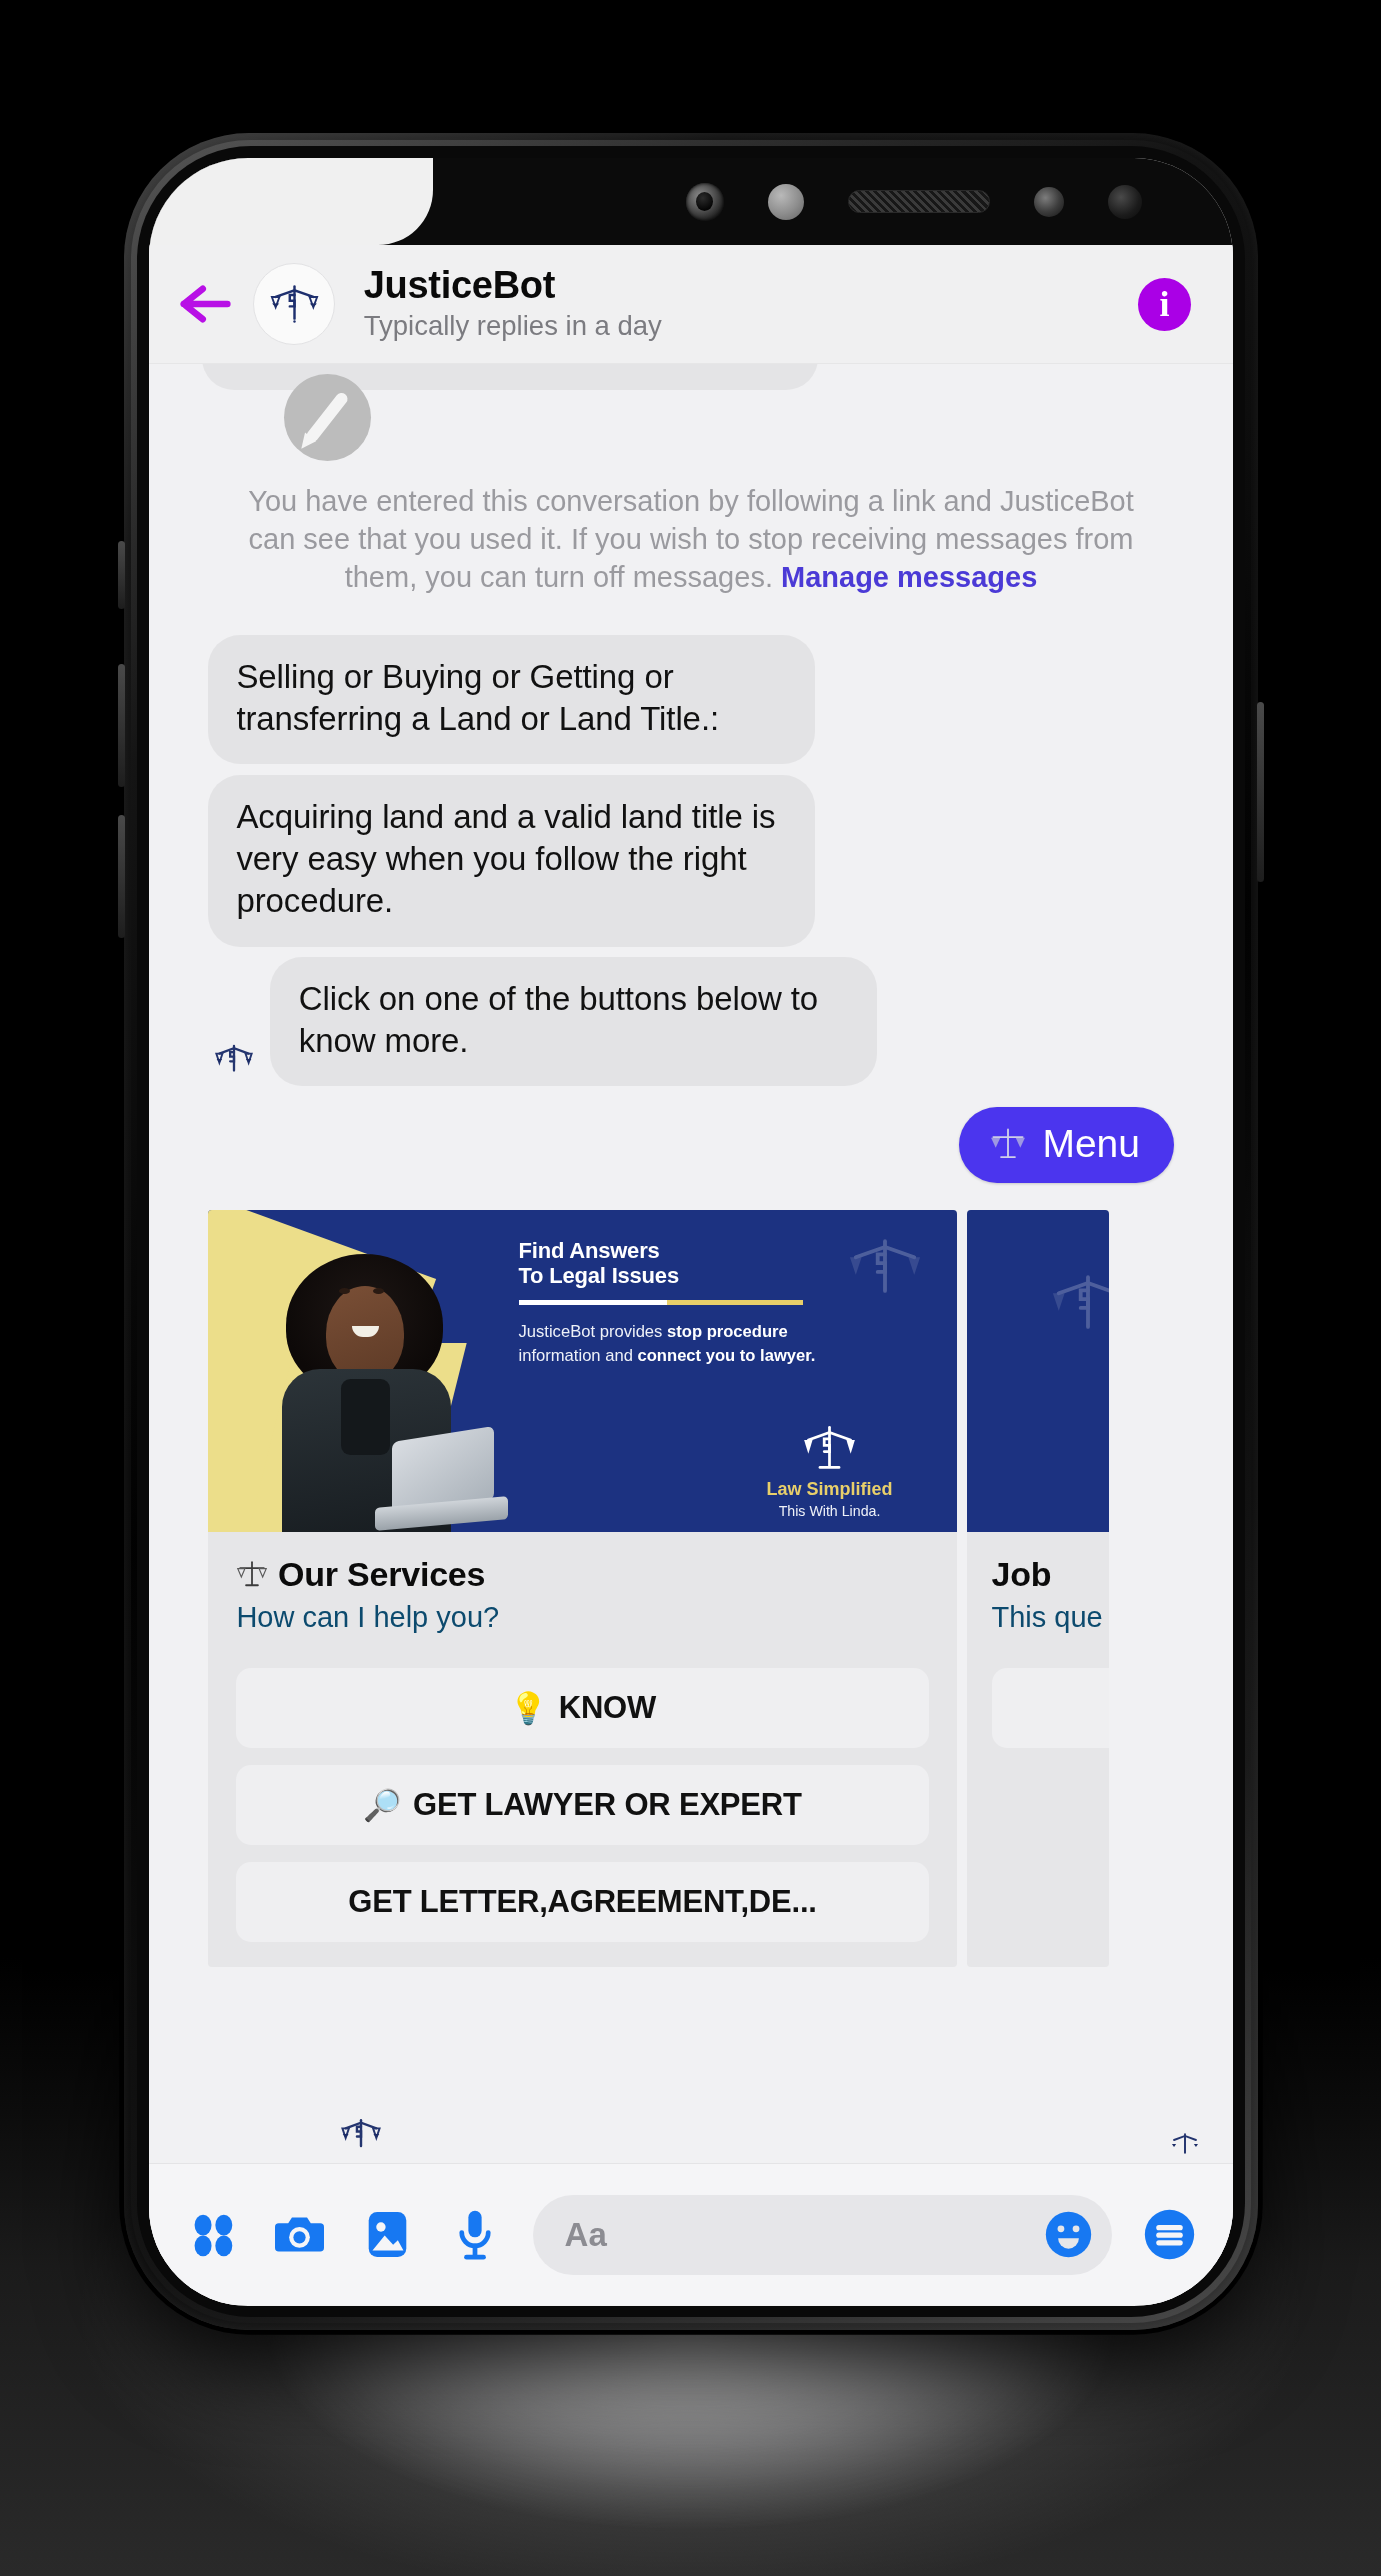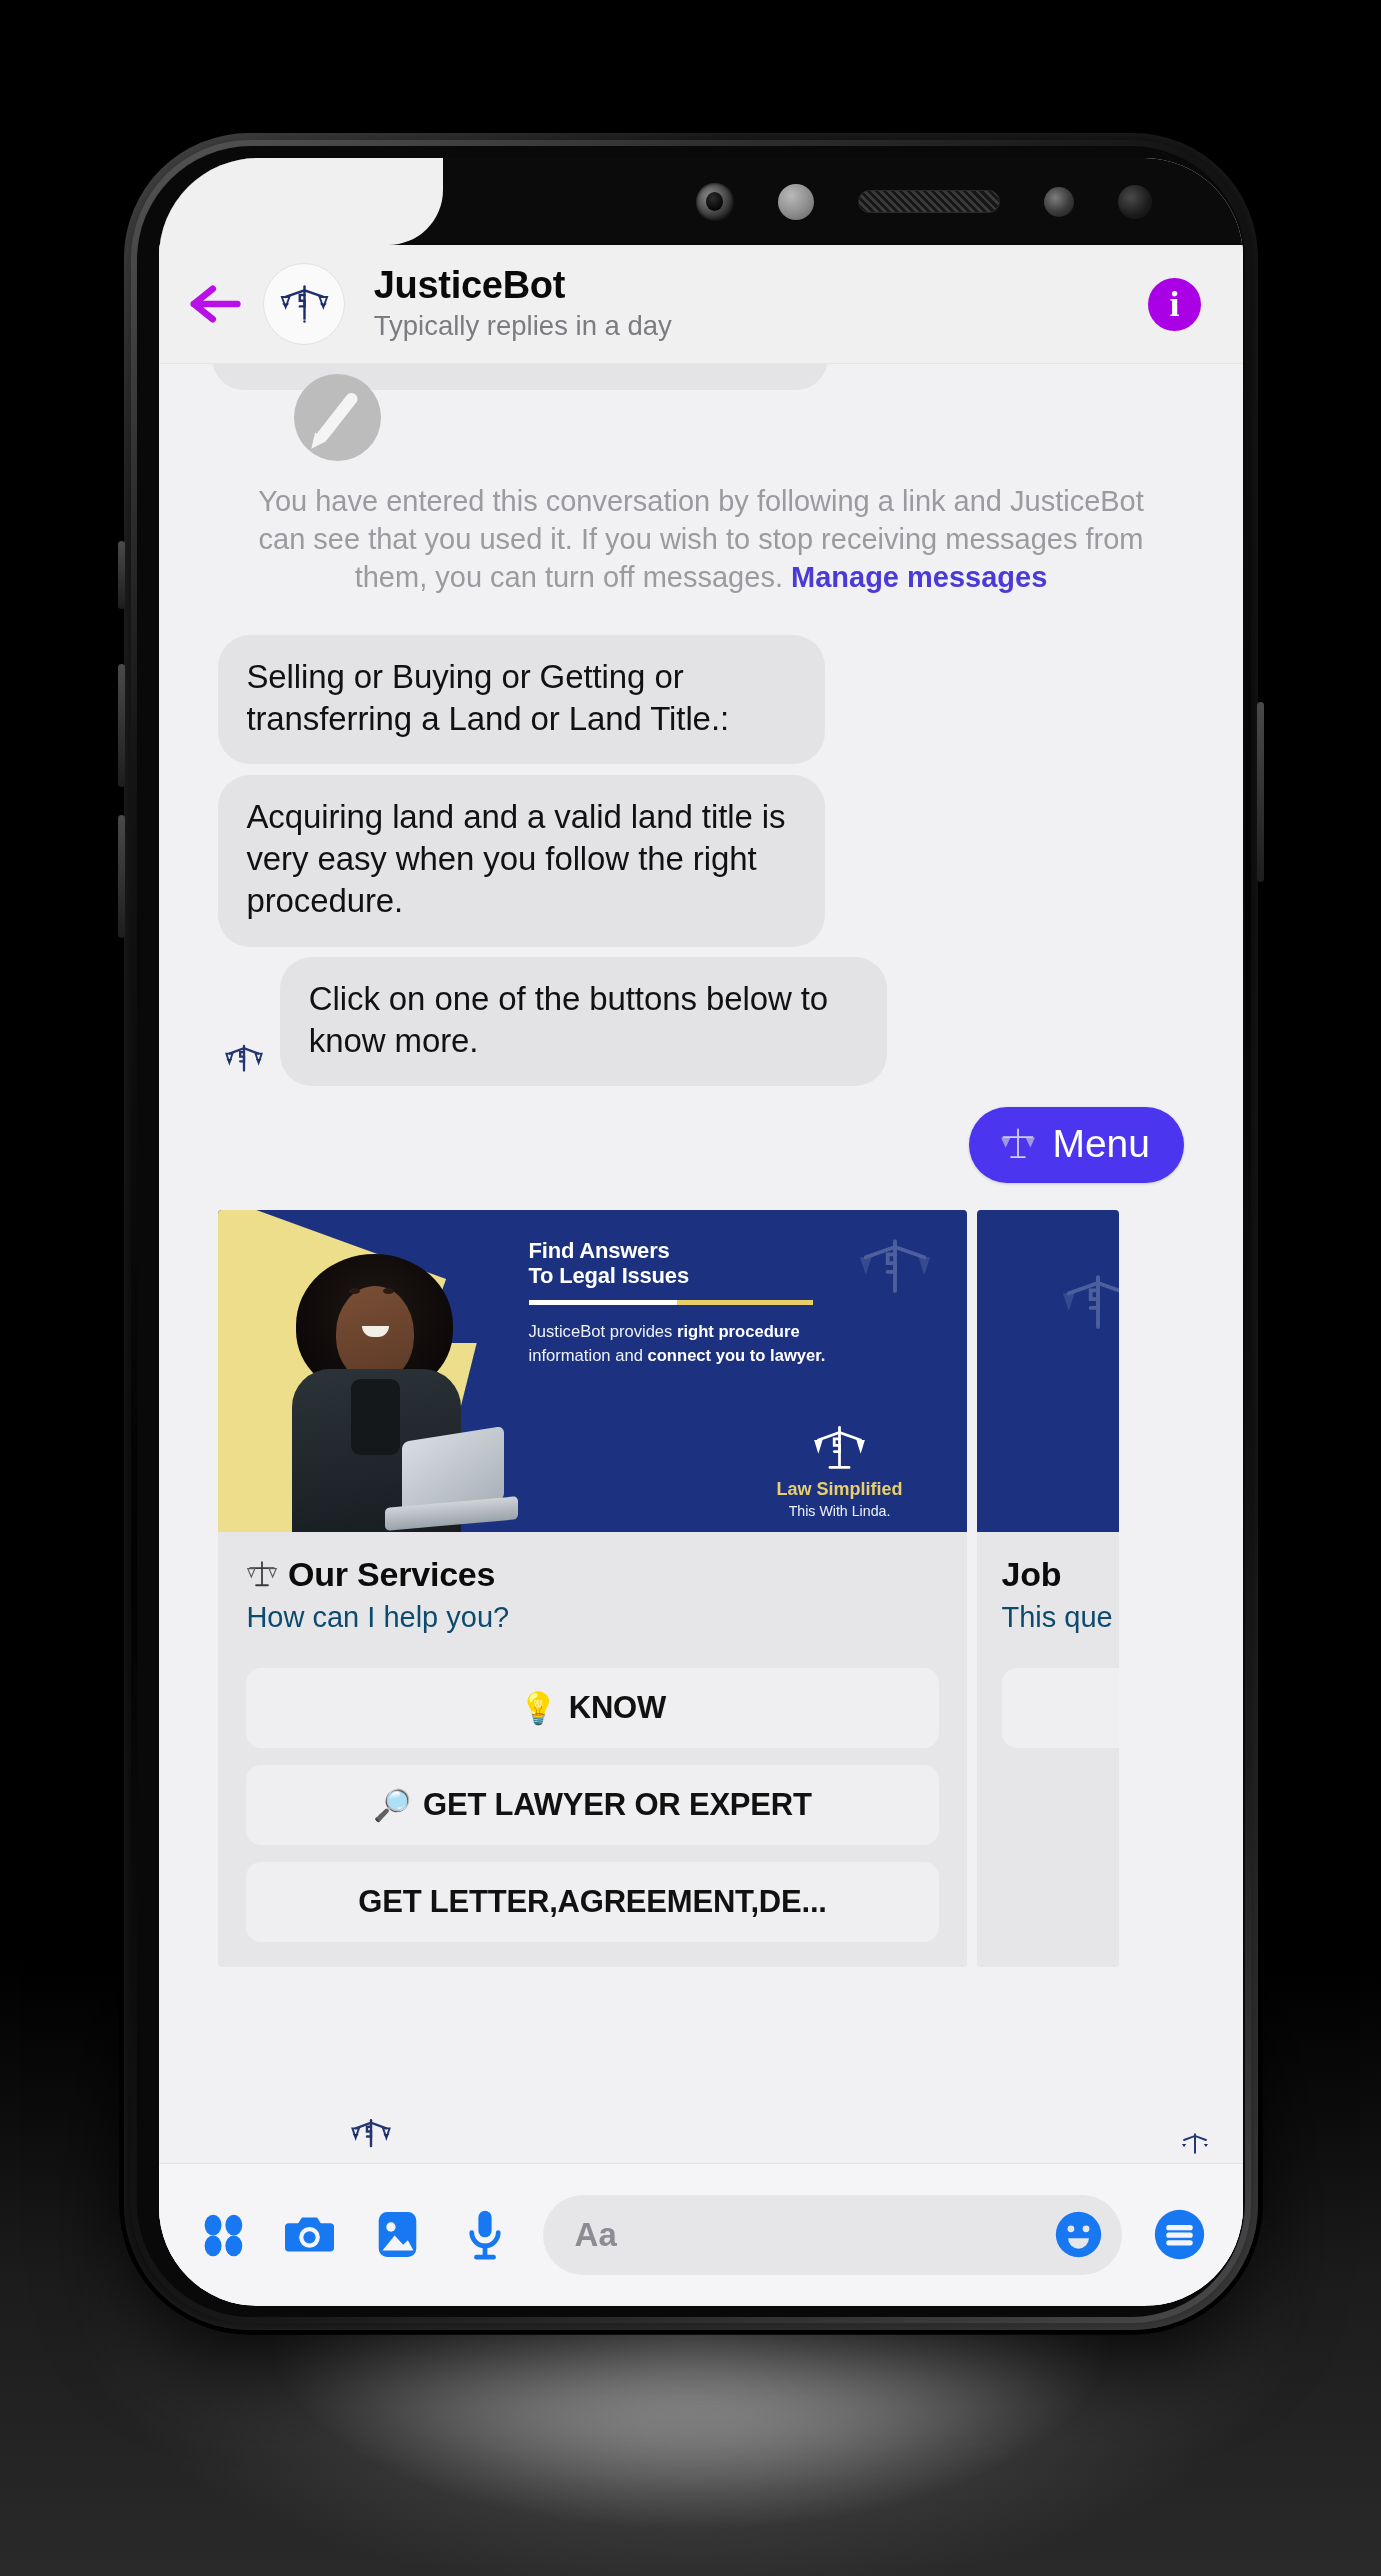"JusticeBot" .screen { left: 35px -> 25px }
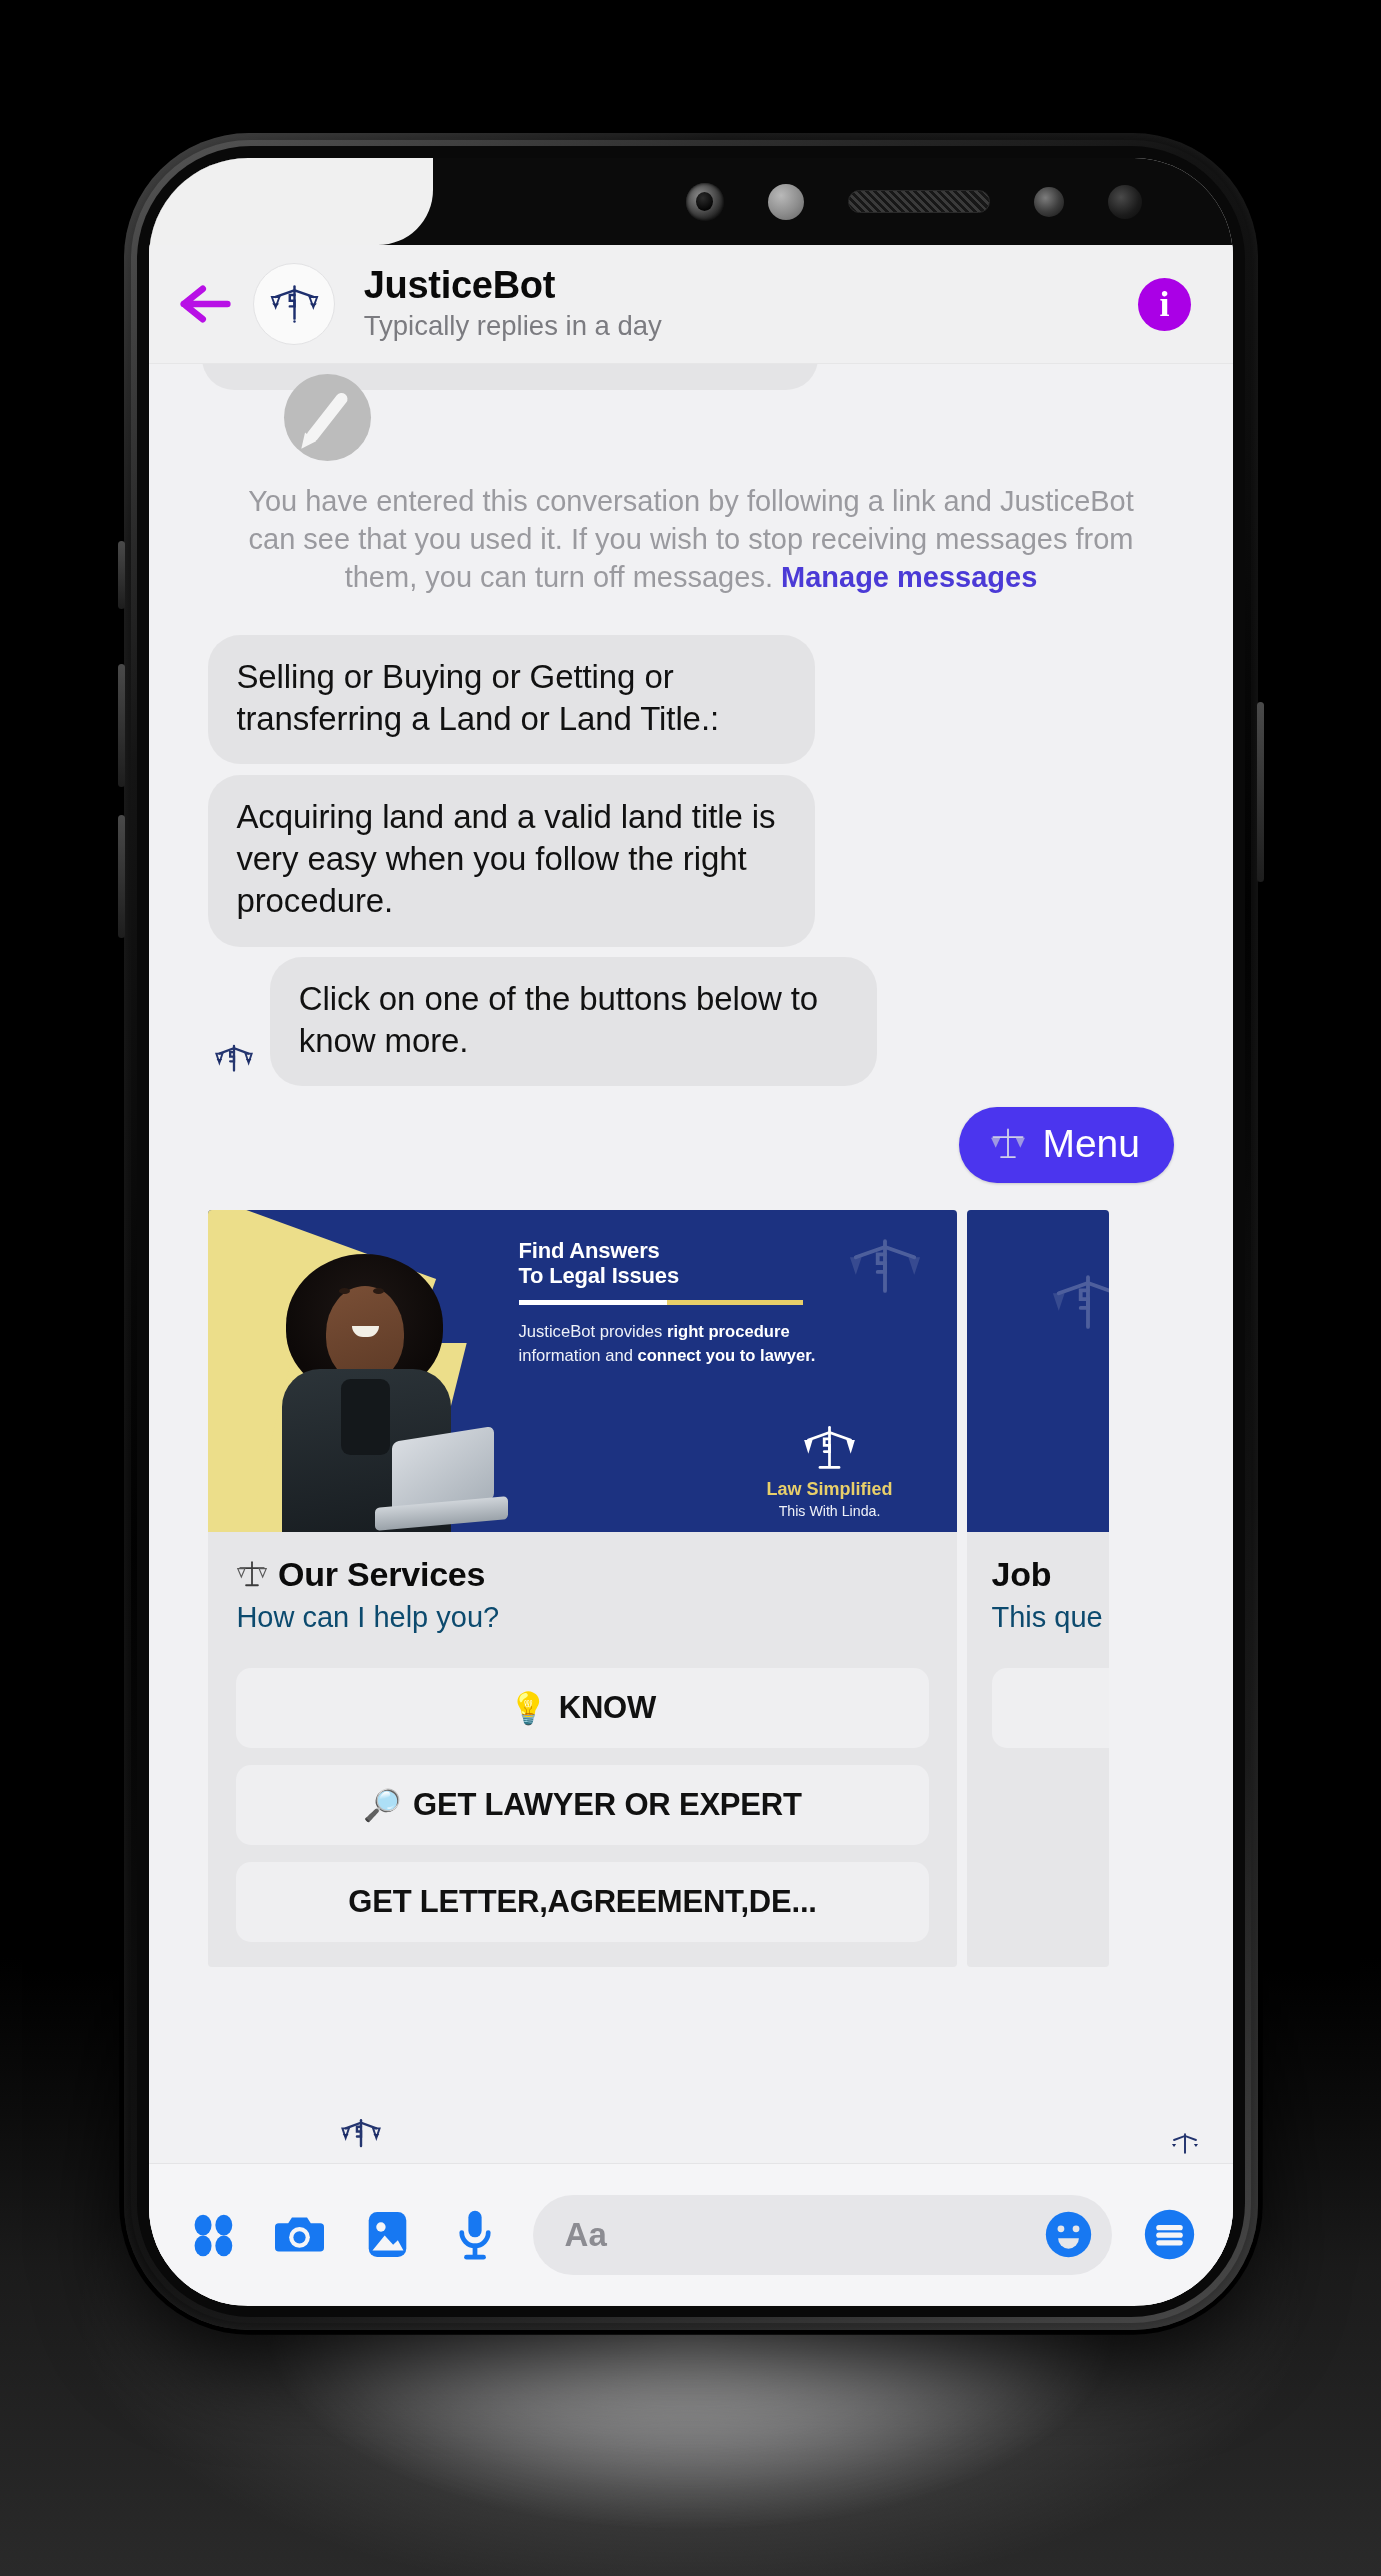"right procedure" b { text: right -> stop }
